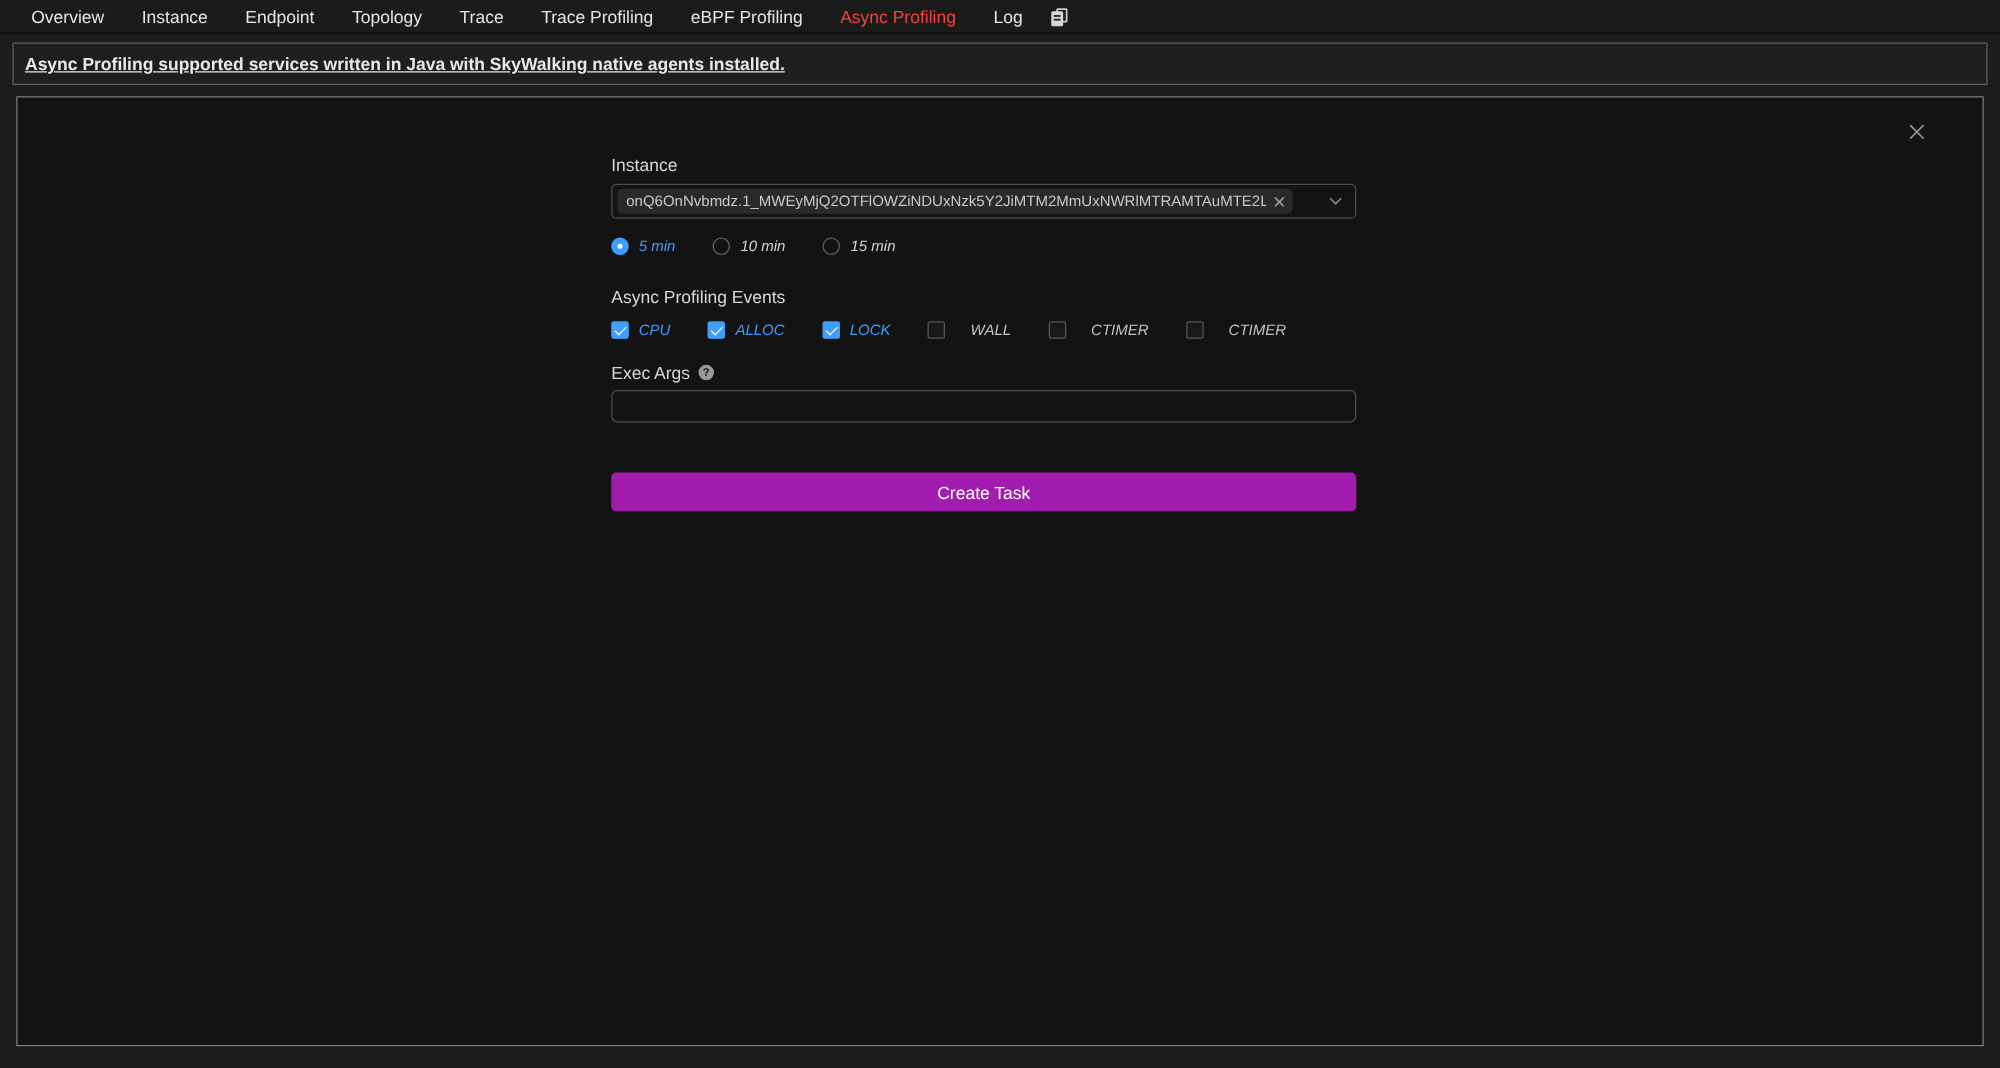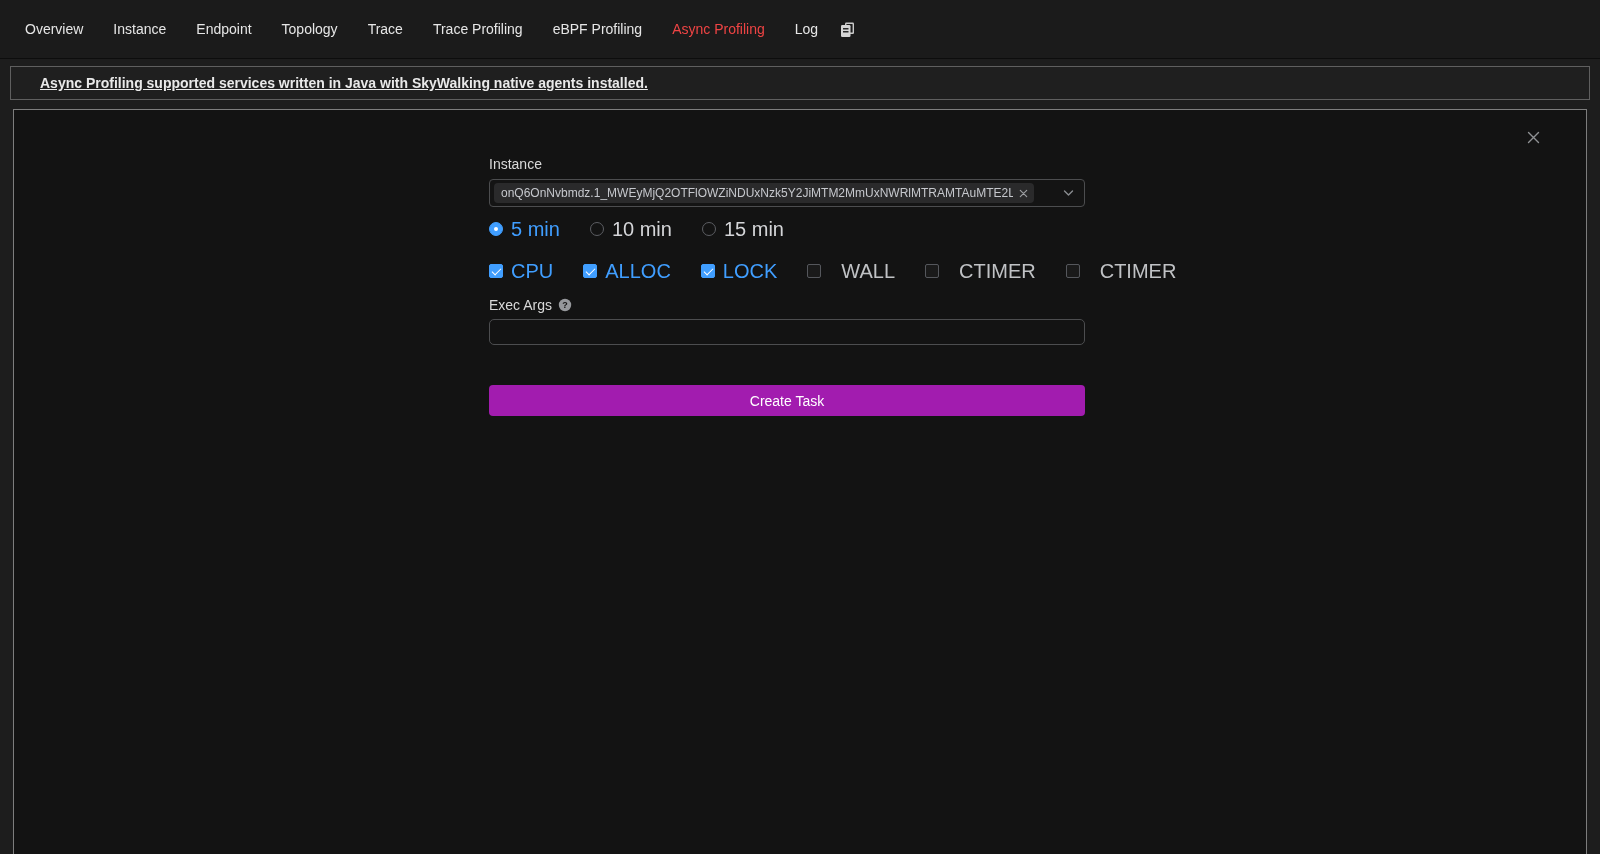"Overview" .topbar { height: 59px -> 27px }
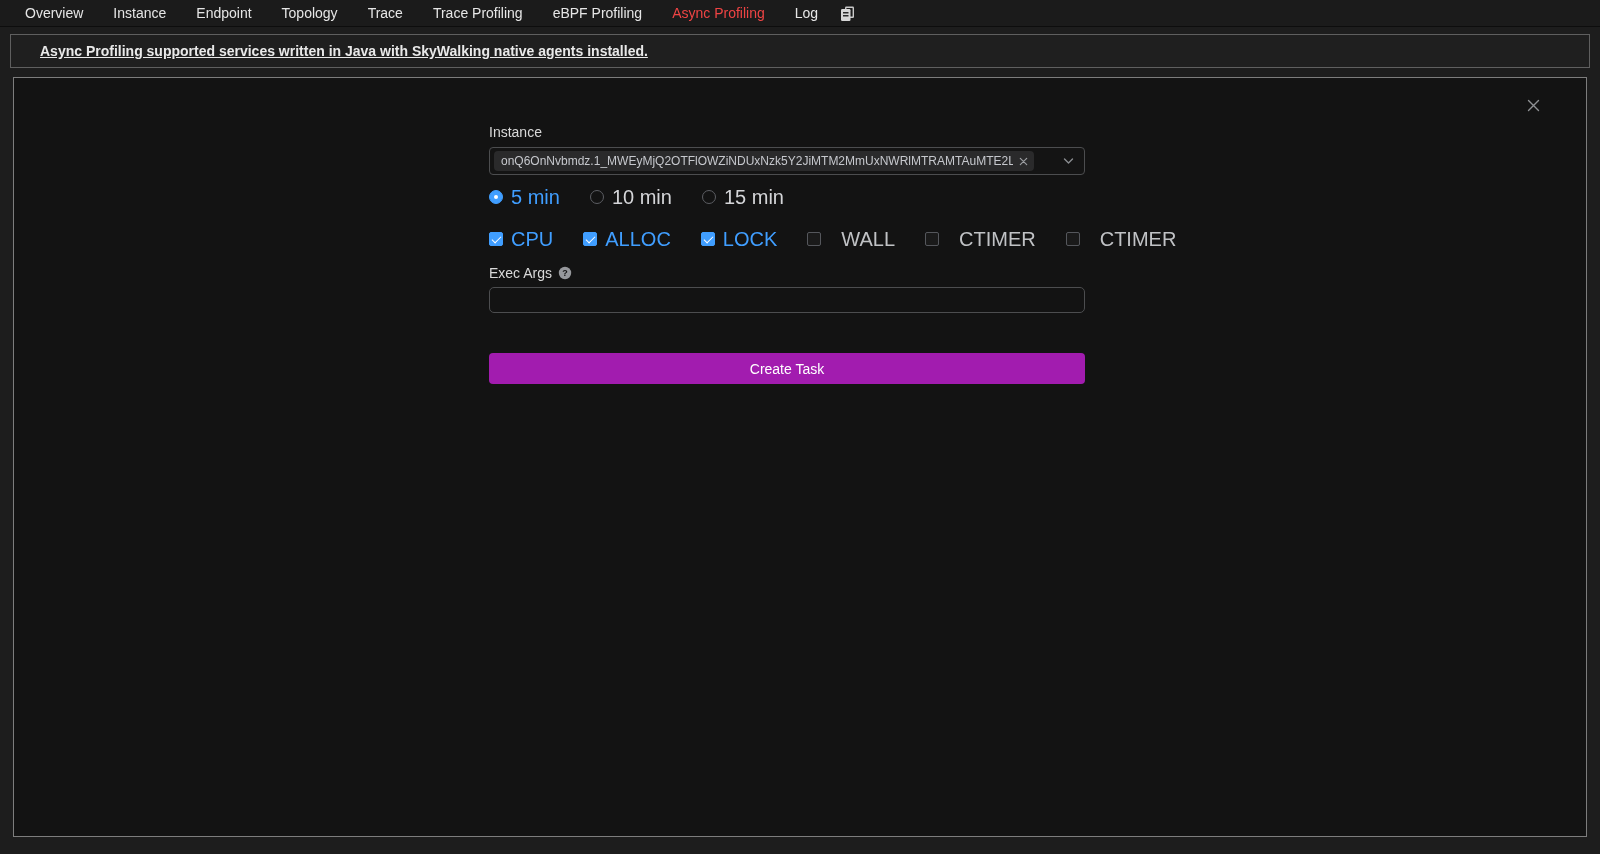"Async Profiling supported services" .banner { padding: 0 29px -> 0 9px }
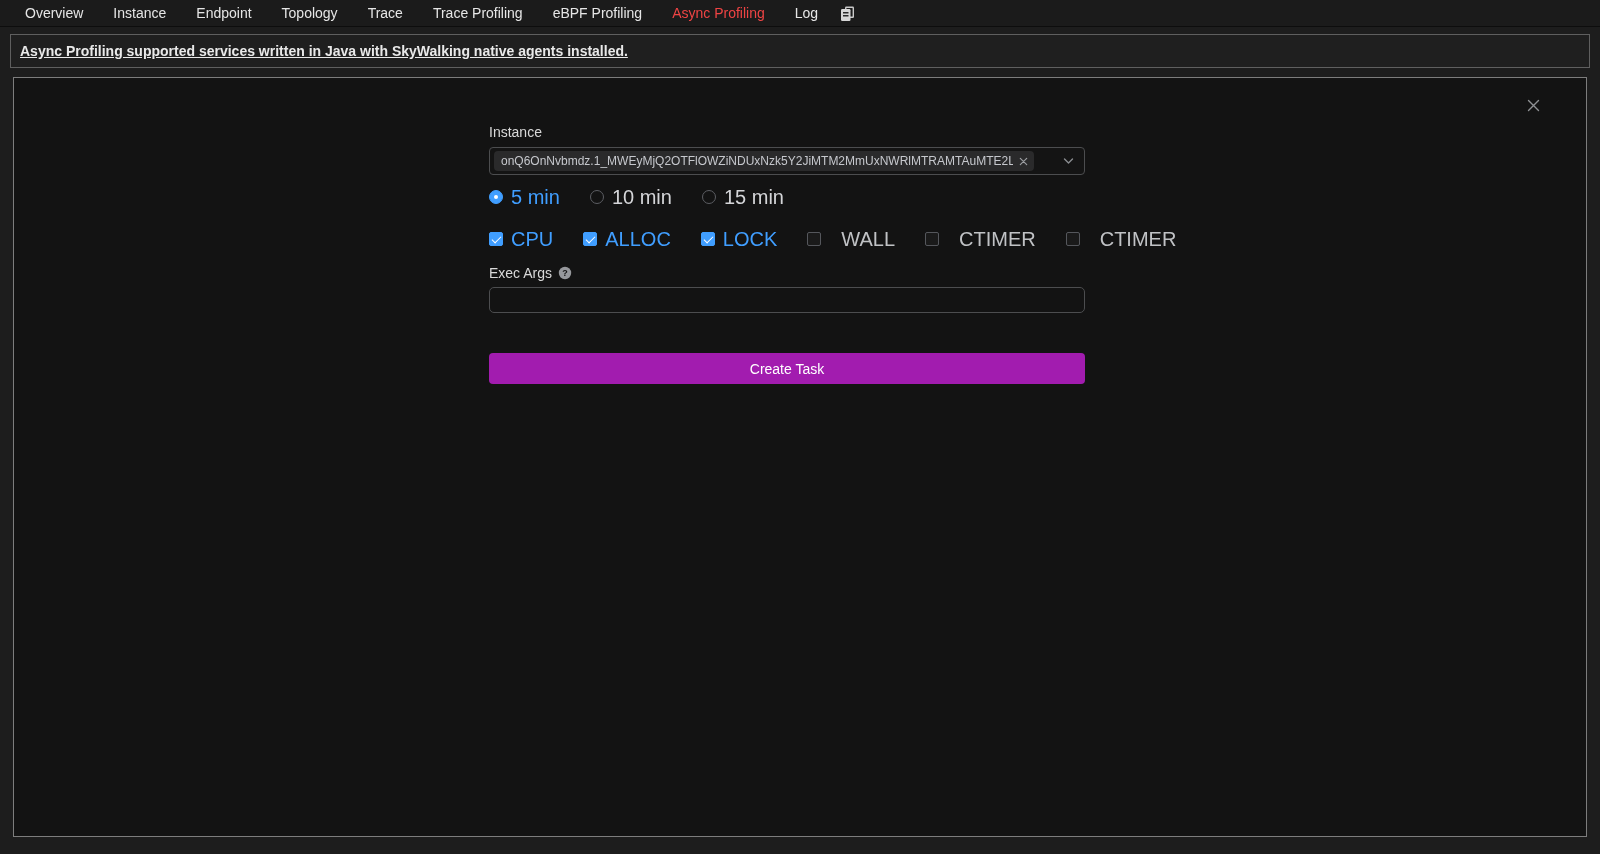"5 min" .radio-label, .check-label { font-size: 20px -> 12px; font-style: none -> italic }
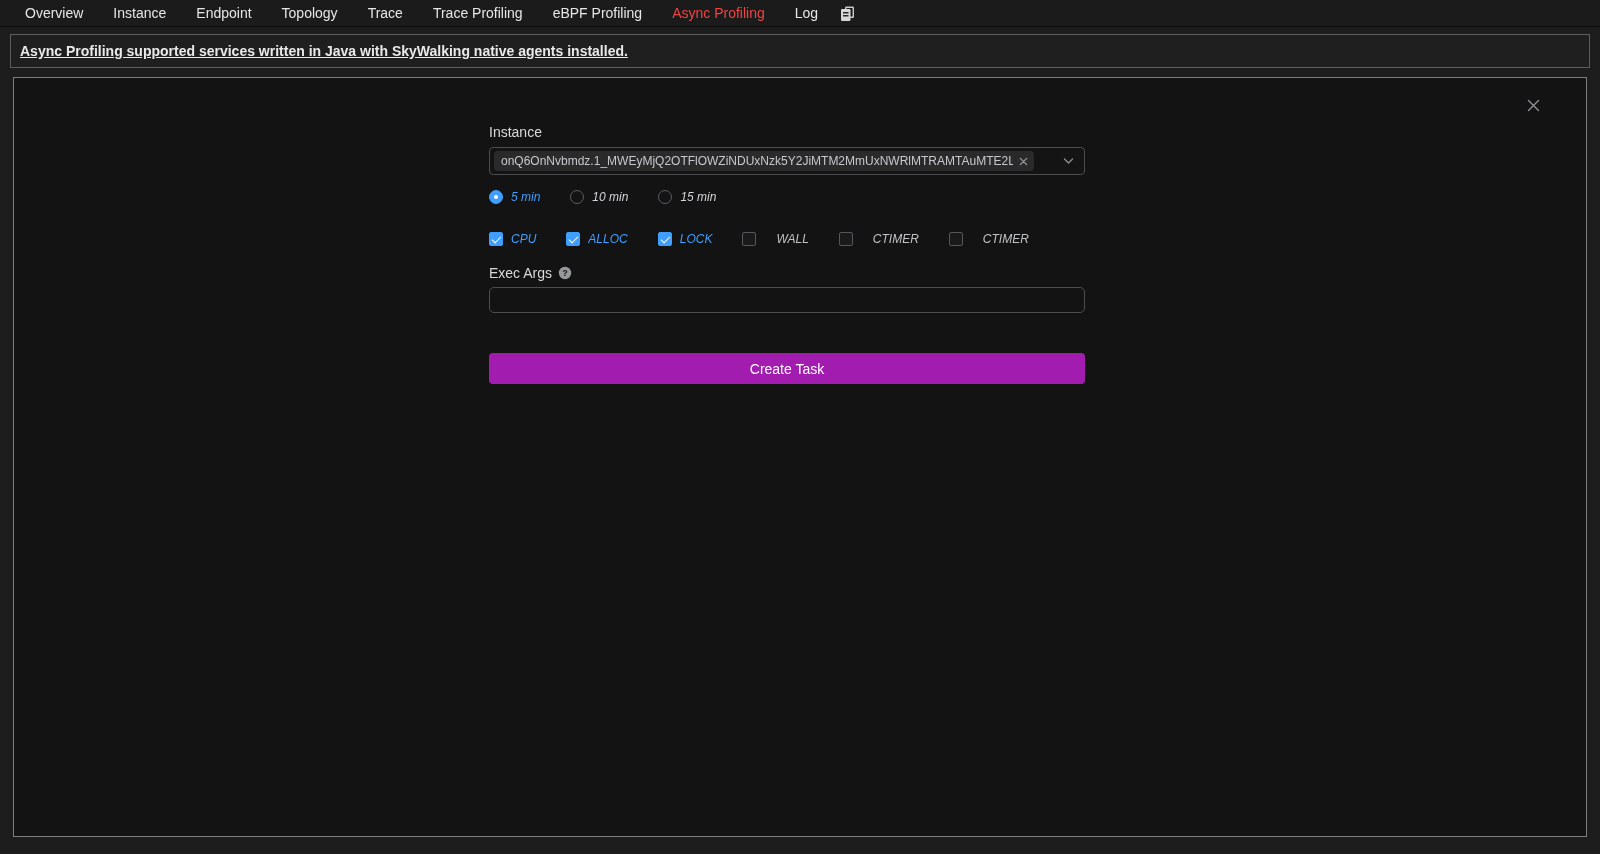"Async Profiling Events" div.field-label { html: none -> <div> <span>Async Profiling Events</span> </div> }
